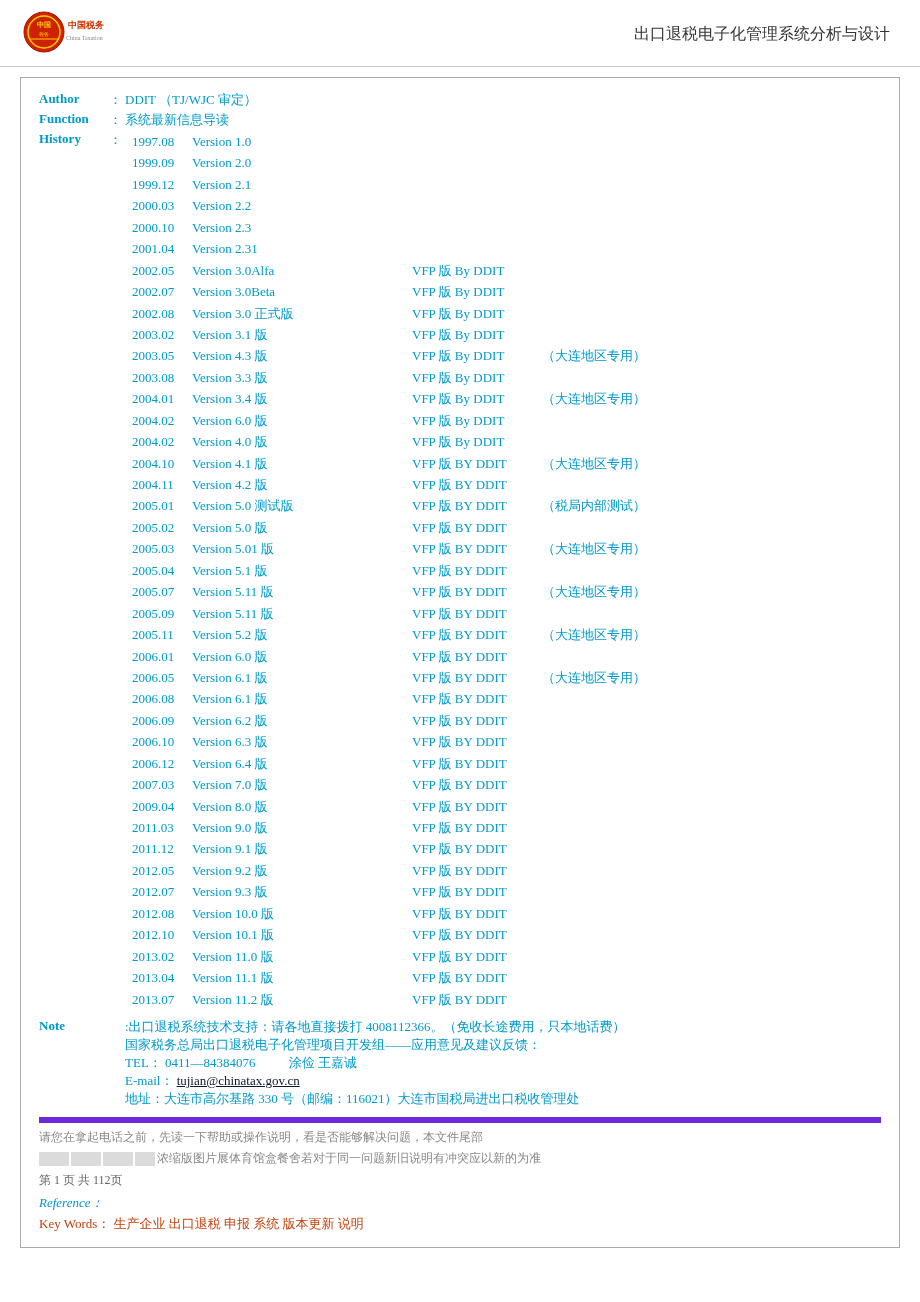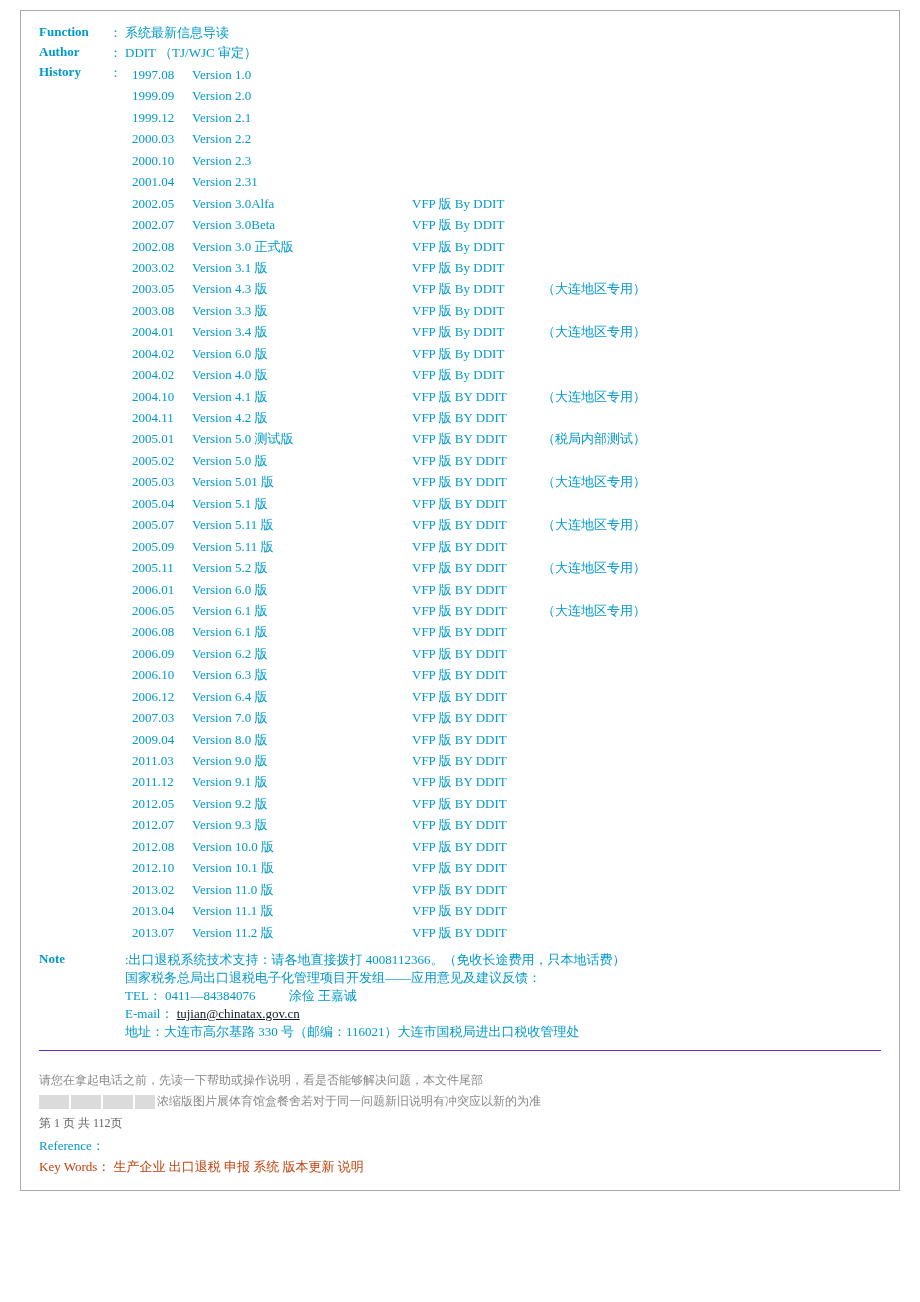"中国" div.header { html: none -> <div> <div> <svg> <circle></circle> <circle></circle> <text>中国</text> <text>税务</text> <line></line> <text>中国税务</text> <text>China Taxation</text> </svg> </div> <div>出口退税电子化管理系统分析与设计</div> </div> }
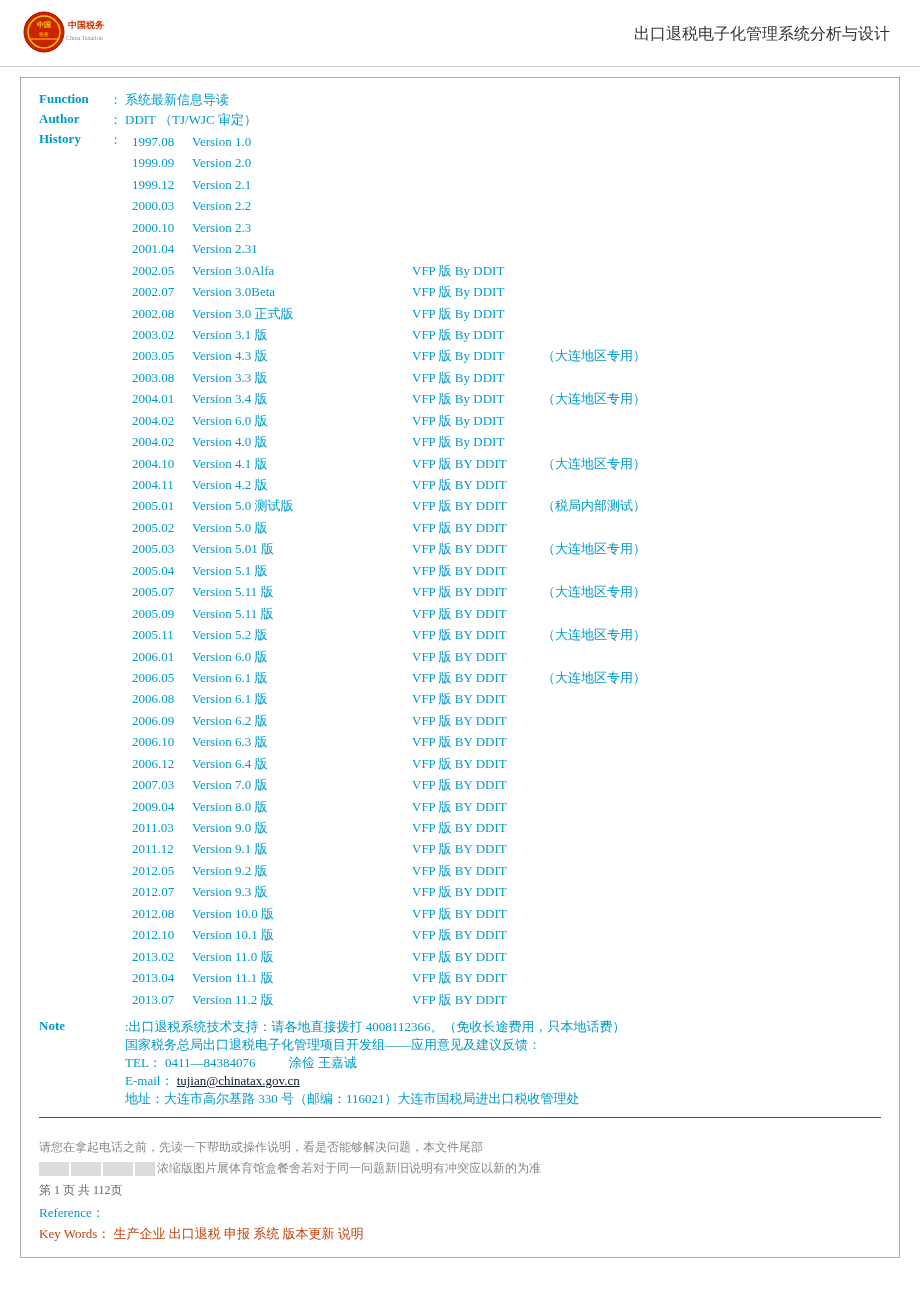"Function" tr { order: before "Author" -> after "Author" }
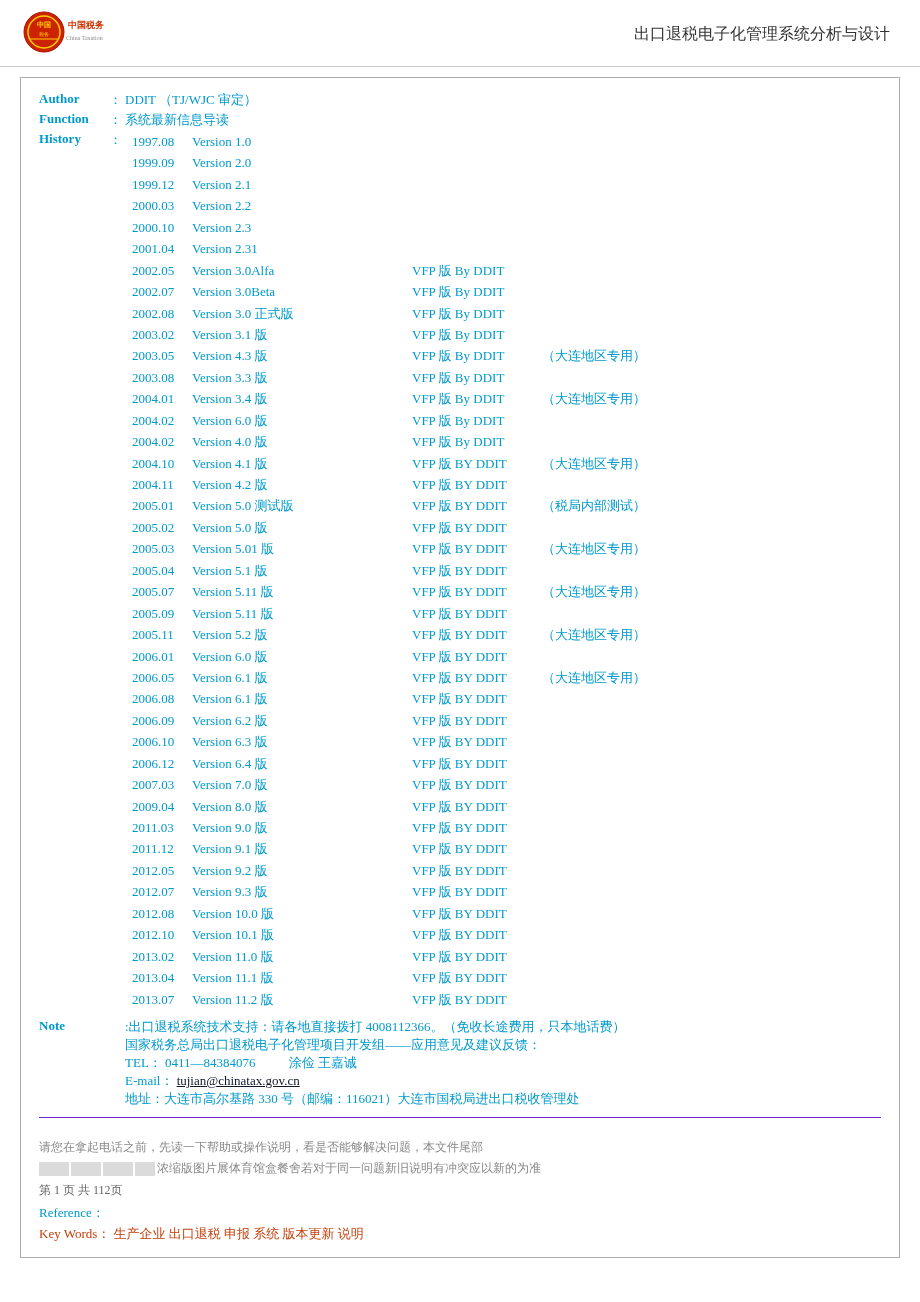"请您在拿起电话之前，先读一下帮助或操作说明，看是否能够解决问题，本文件尾部" .footer-note { border-top: 1px solid #6d28d9 -> 6px solid #6d28d9; padding-top: 20px -> 5px }
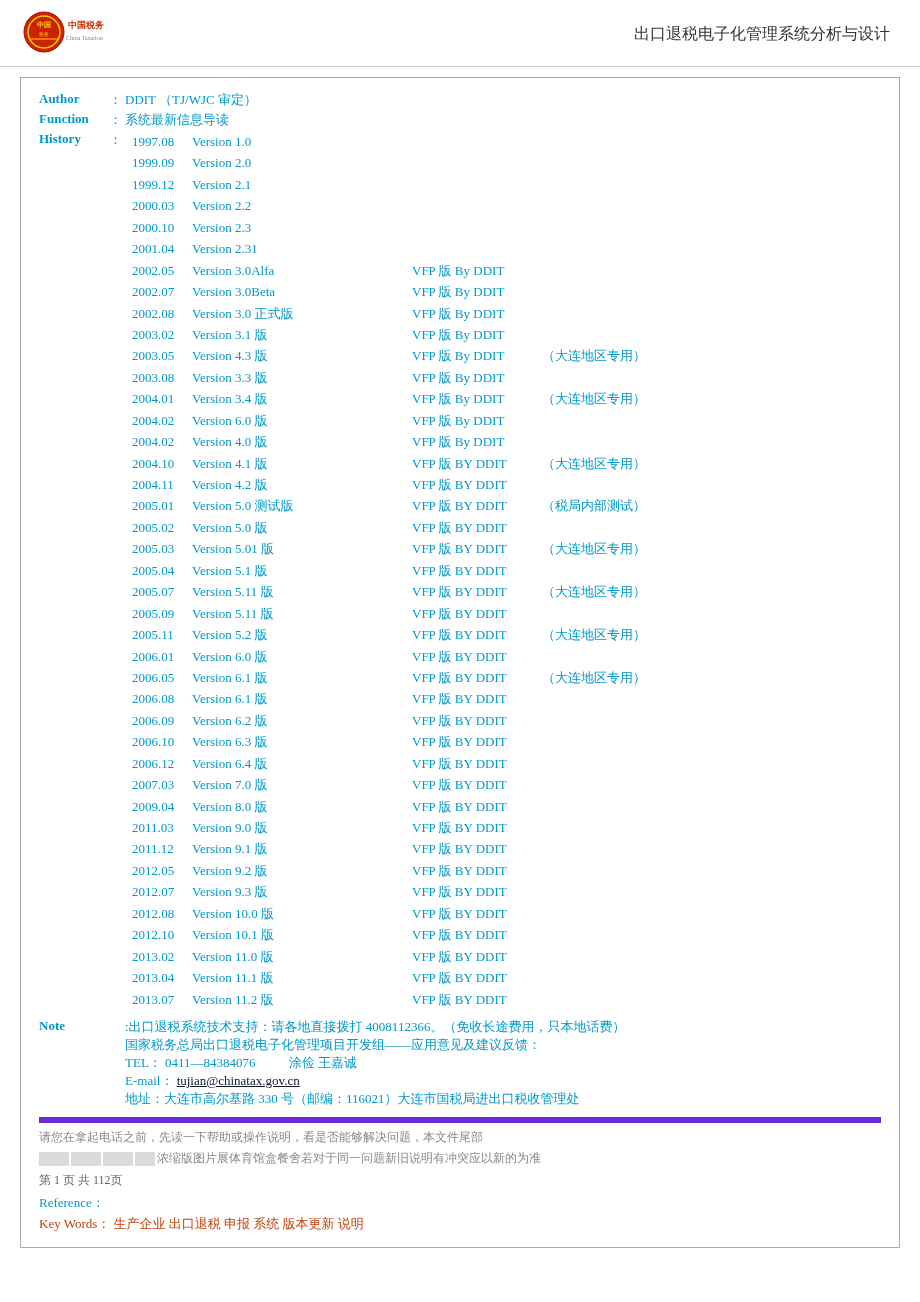"Reference：" .reference-line { font-style: none -> italic }
